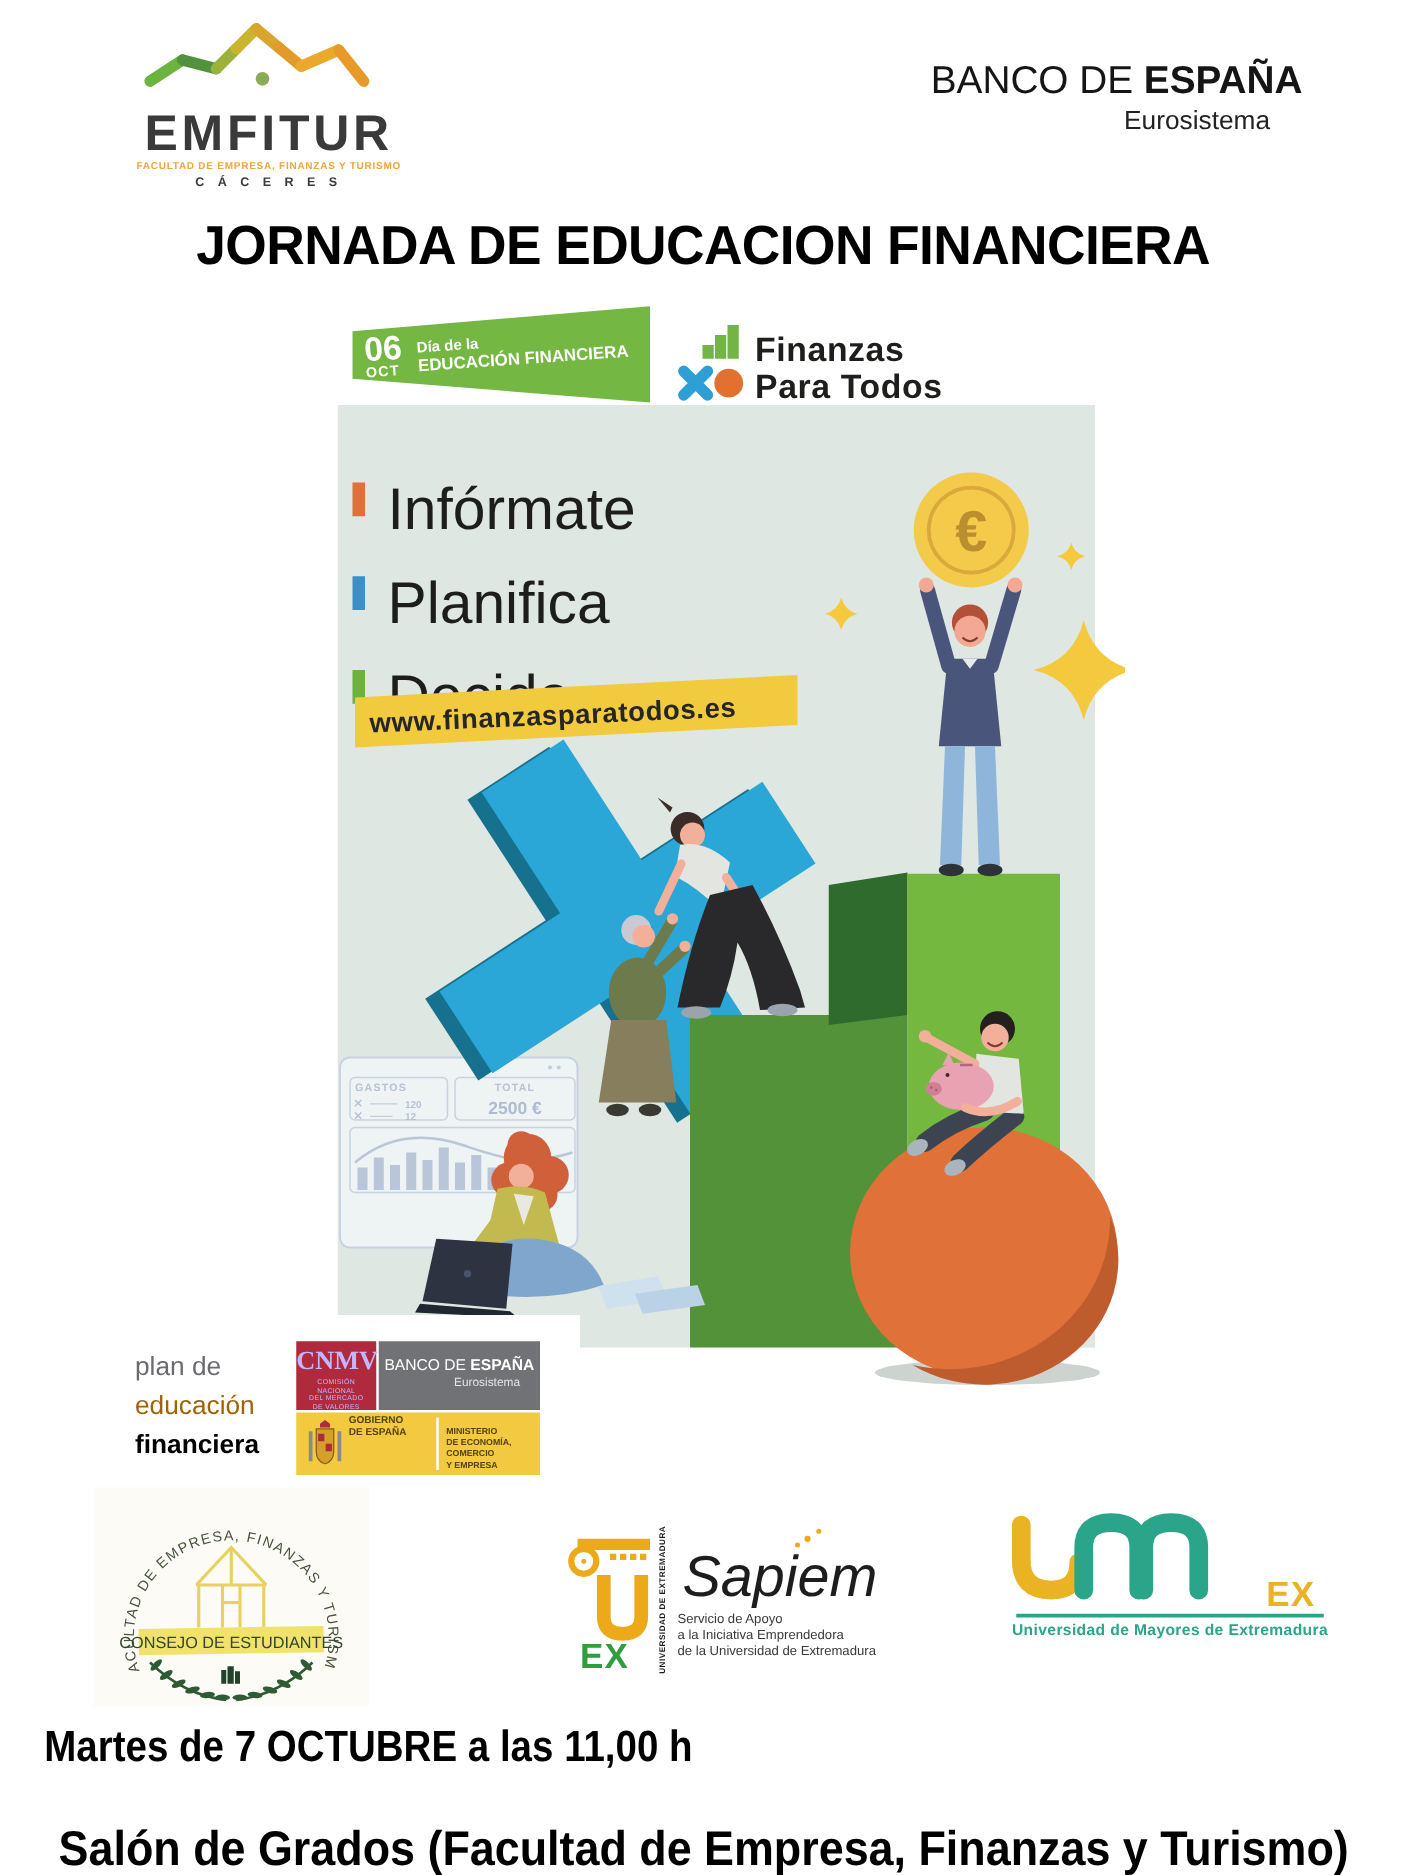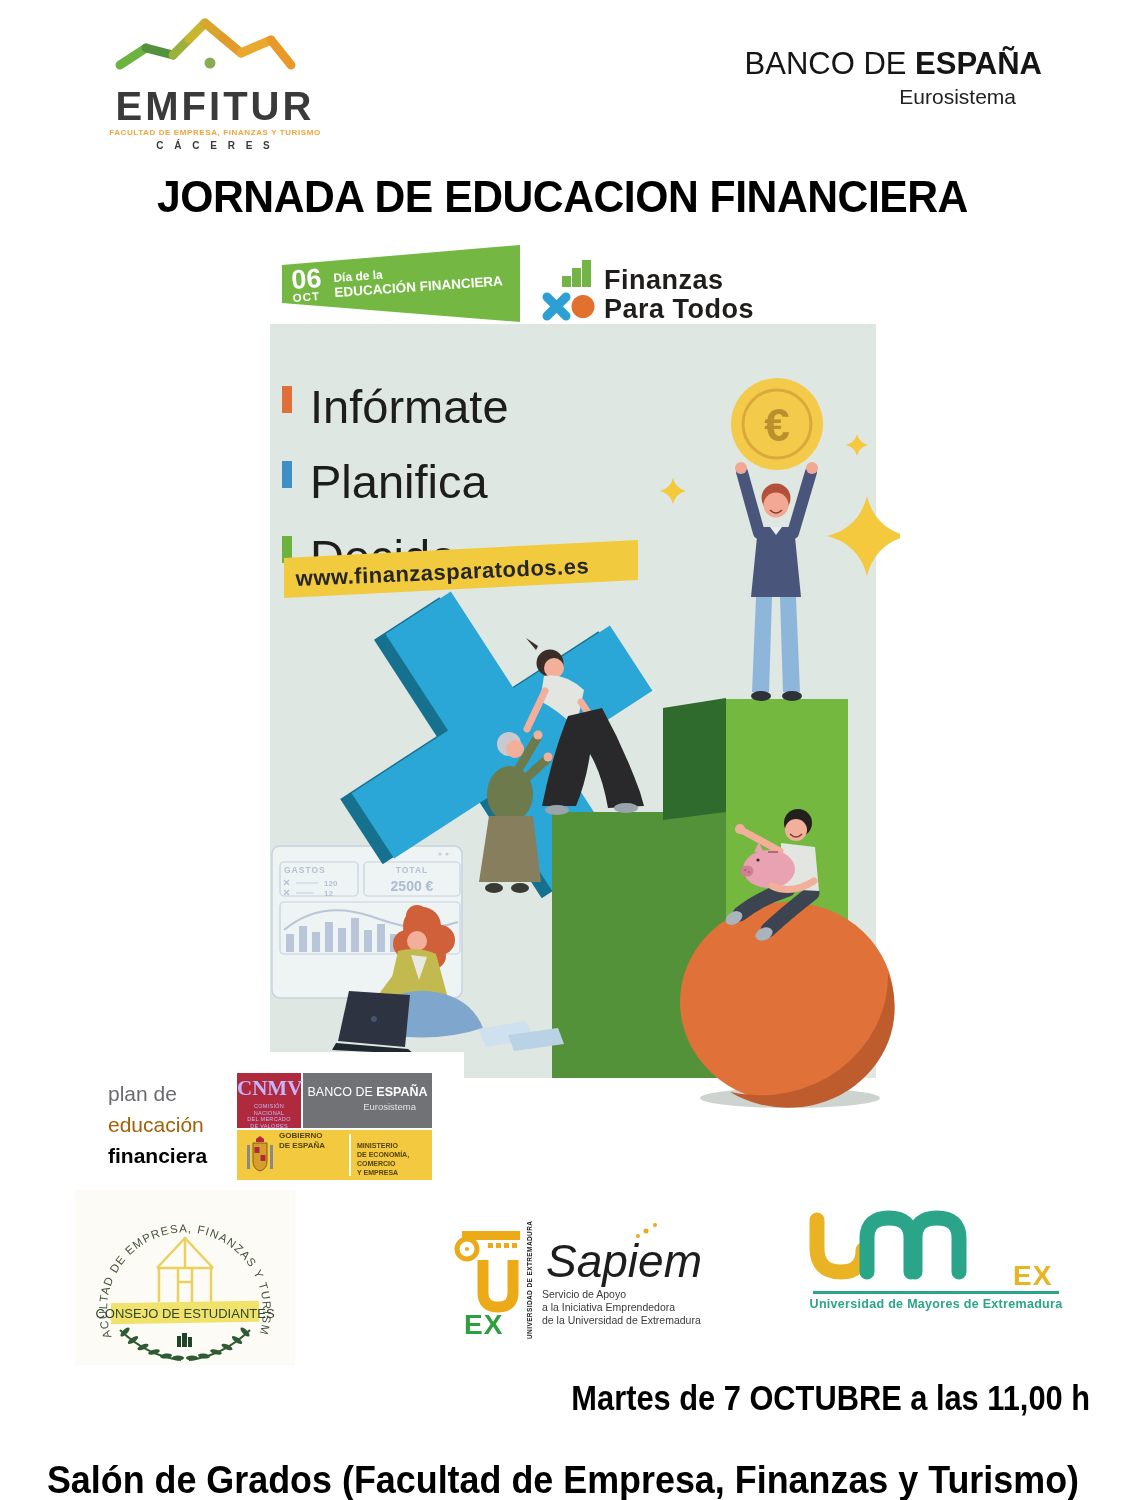"Martes de 7 OCTUBRE a" .foot1 { text-align: right -> left }
